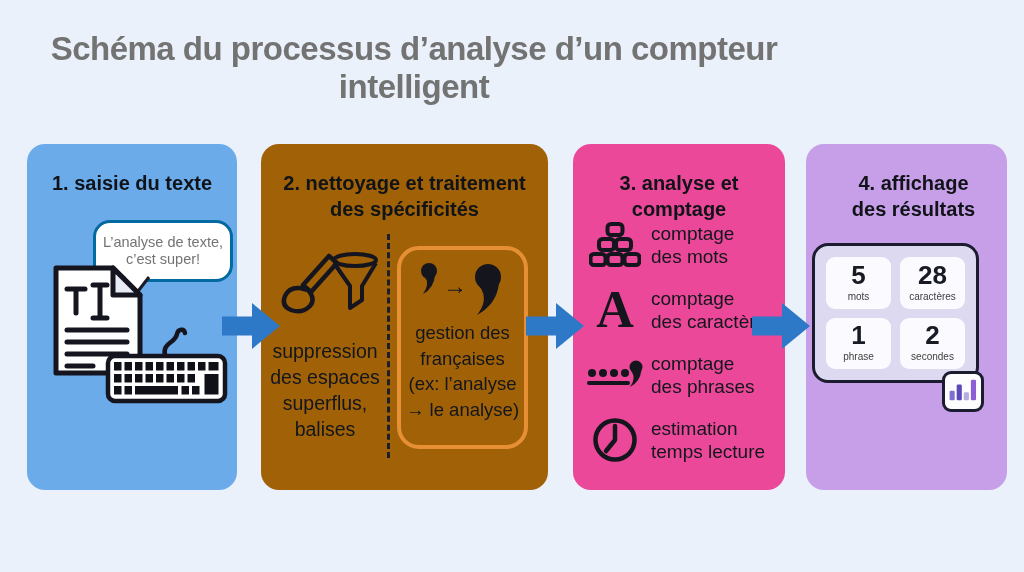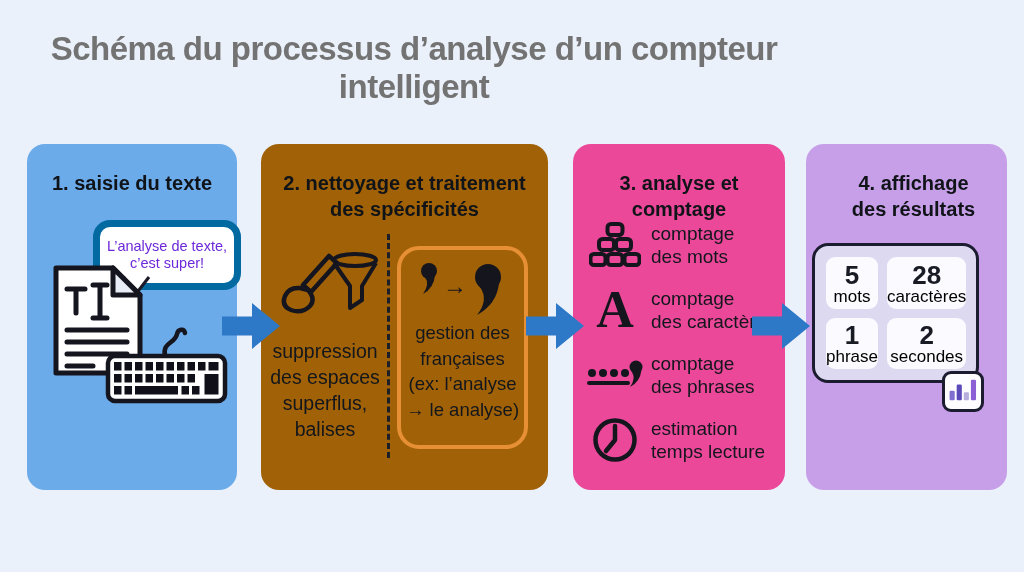"L’analyse de texte," .bubble { border: 7px solid #0369a1 -> 3px solid #0369a1; color: #6d28d9 -> #737373 }
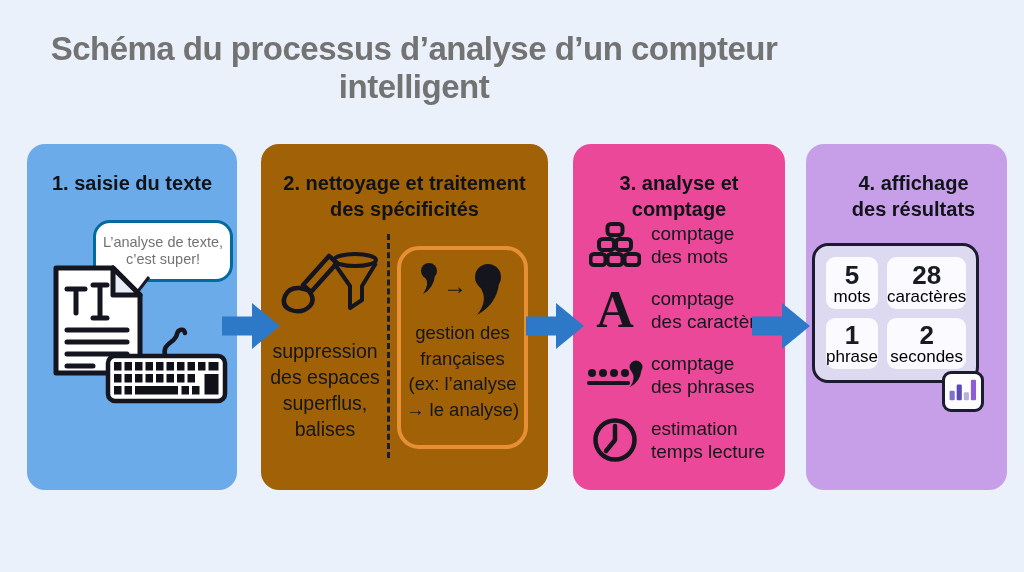"mots" .stat-label { color: #000000 -> #404040; font-size: 17px -> 10px }
